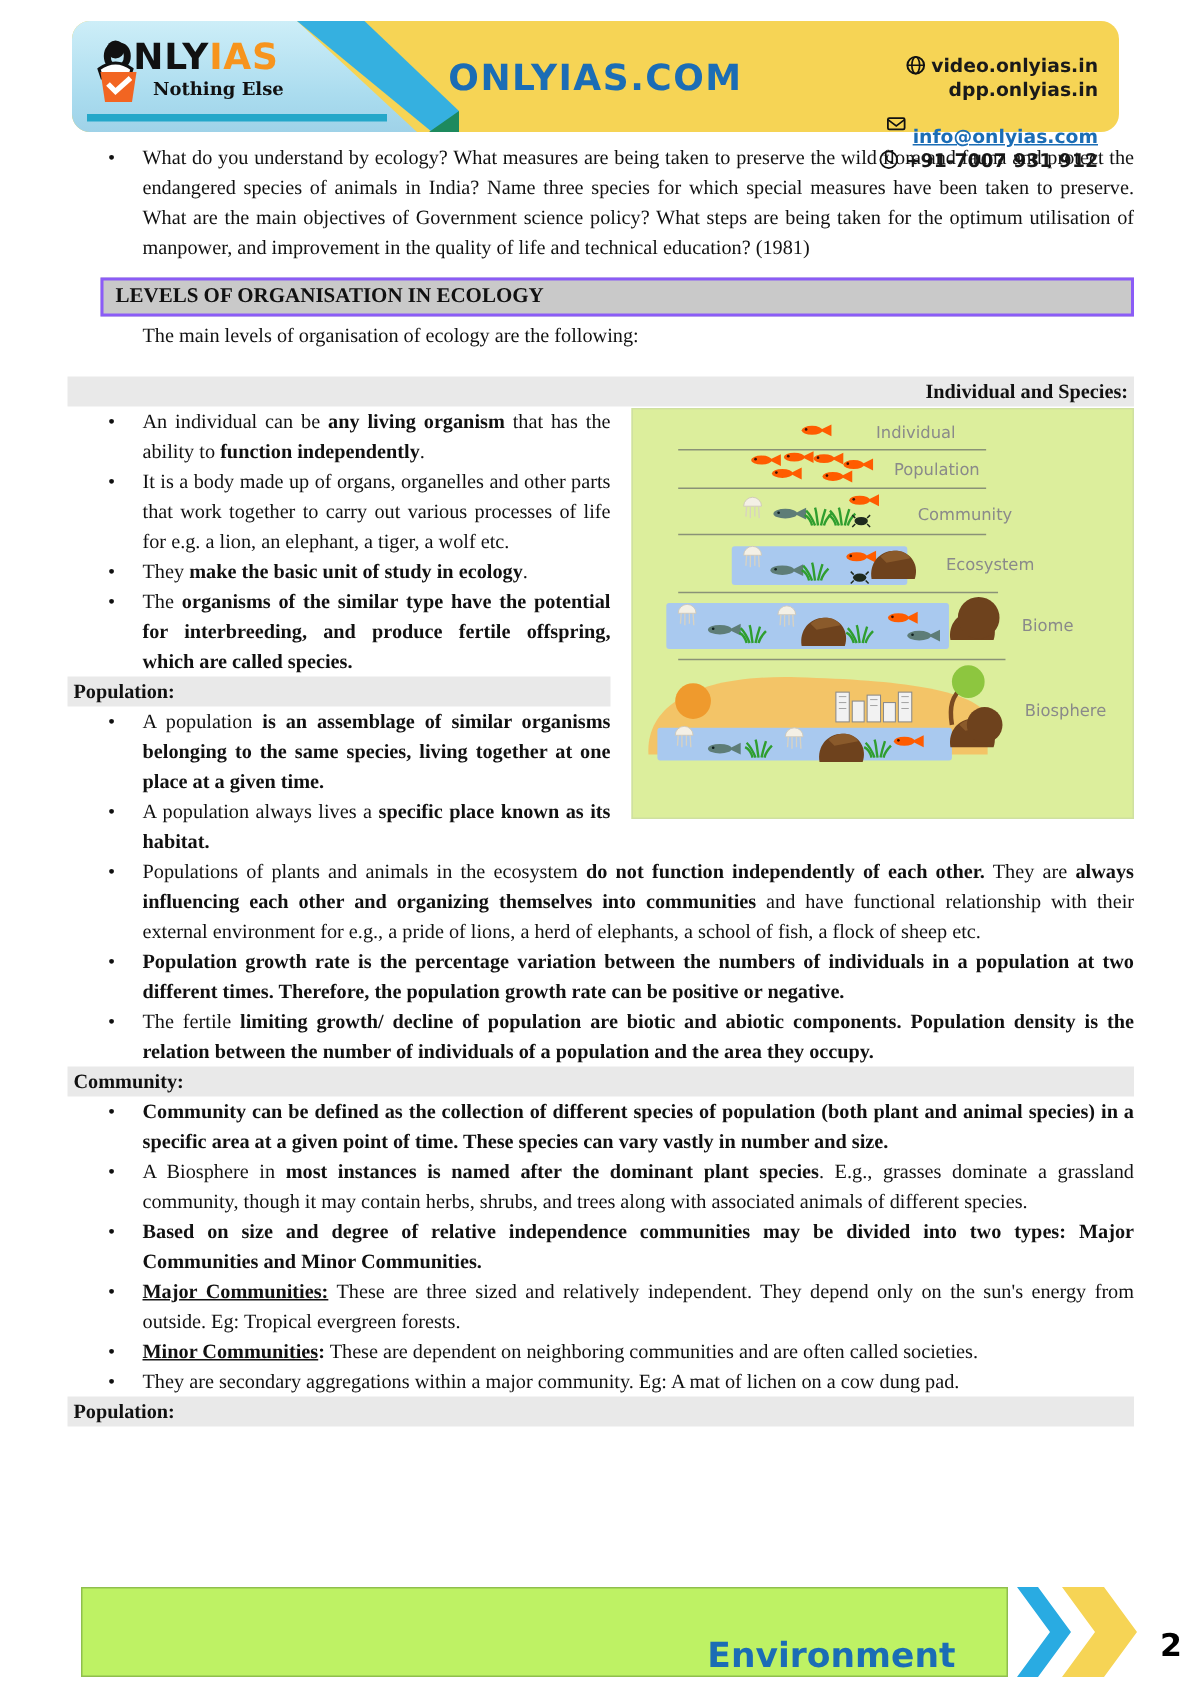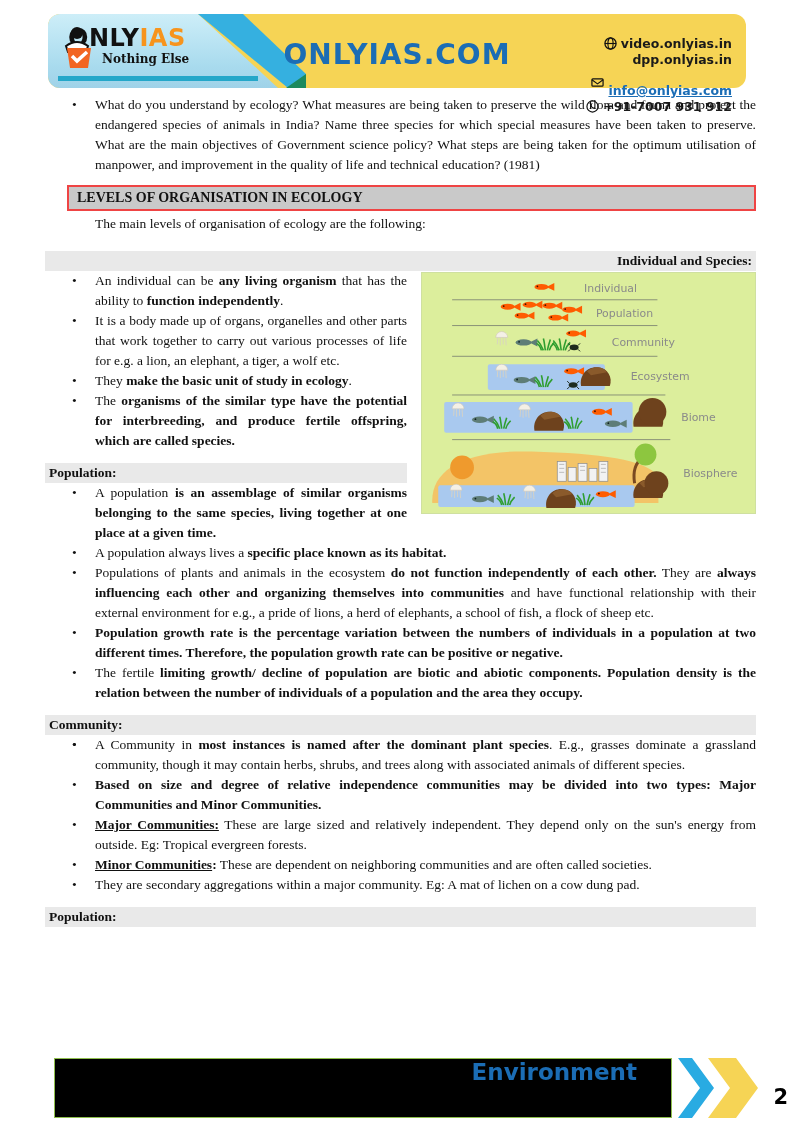"ONLYIAS.COM" .site-name { font-size: 28px -> 24px }
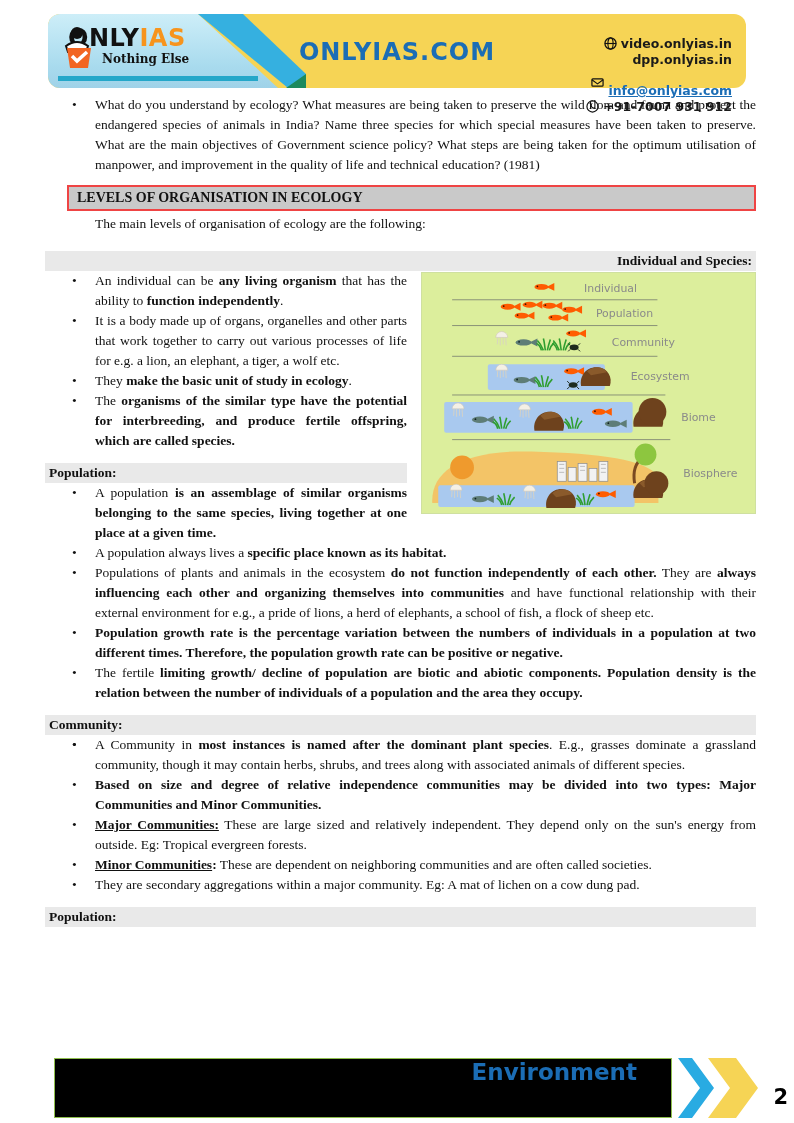"LEVELS OF ORGANISATION IN ECOLOGY" .section-box { border: 2px solid #ef4444 -> 2px solid #8b5cf6 }
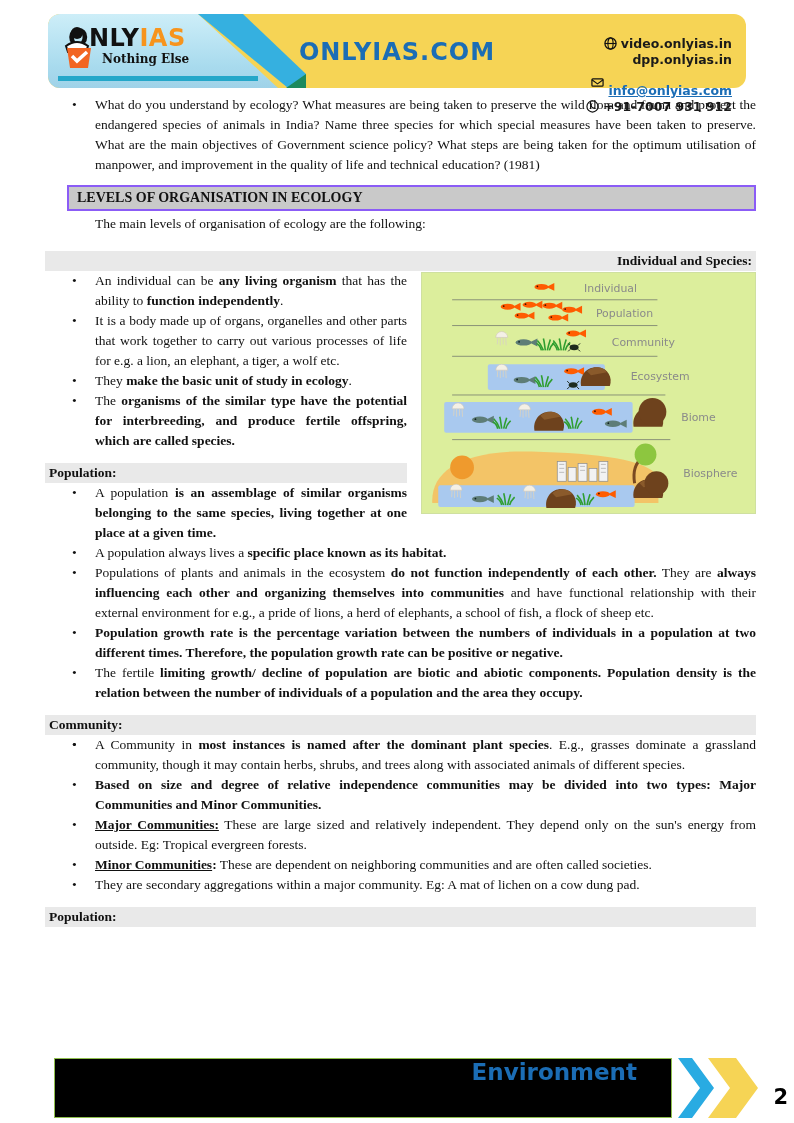"Individual" .eco-fig { height: 242px -> 274px }
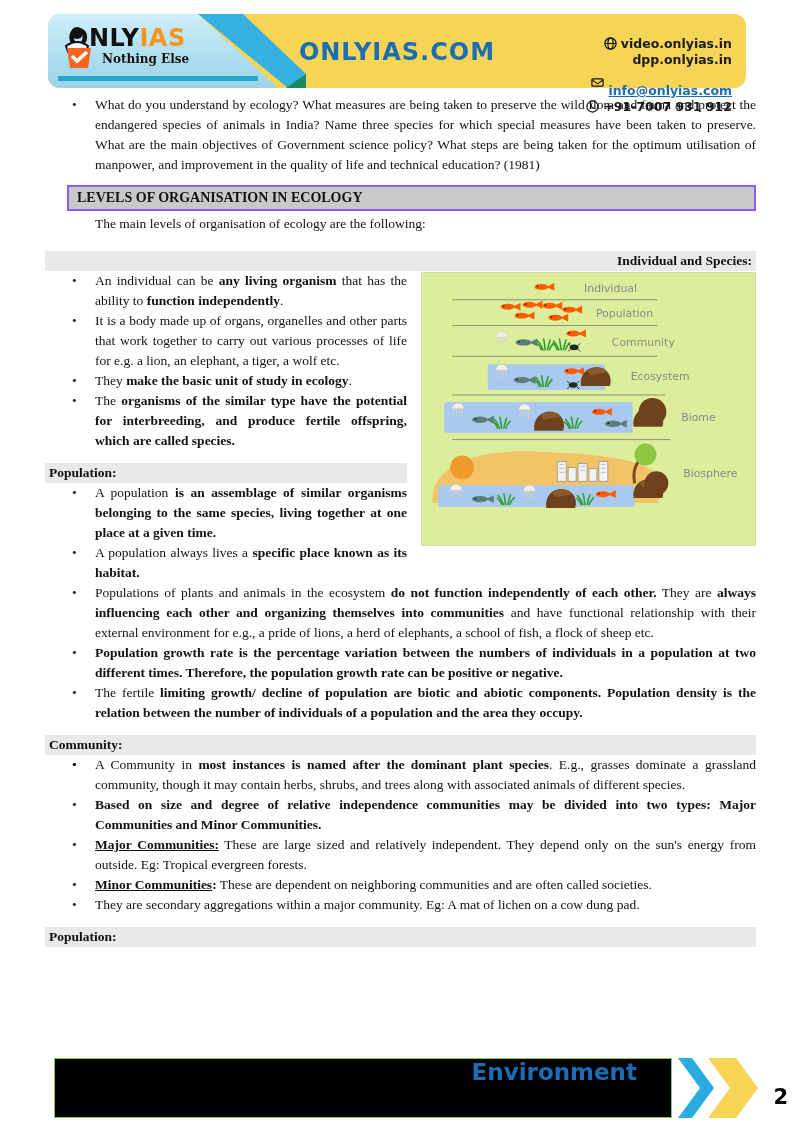"Population:" .band { margin-top: 12px -> 0 }
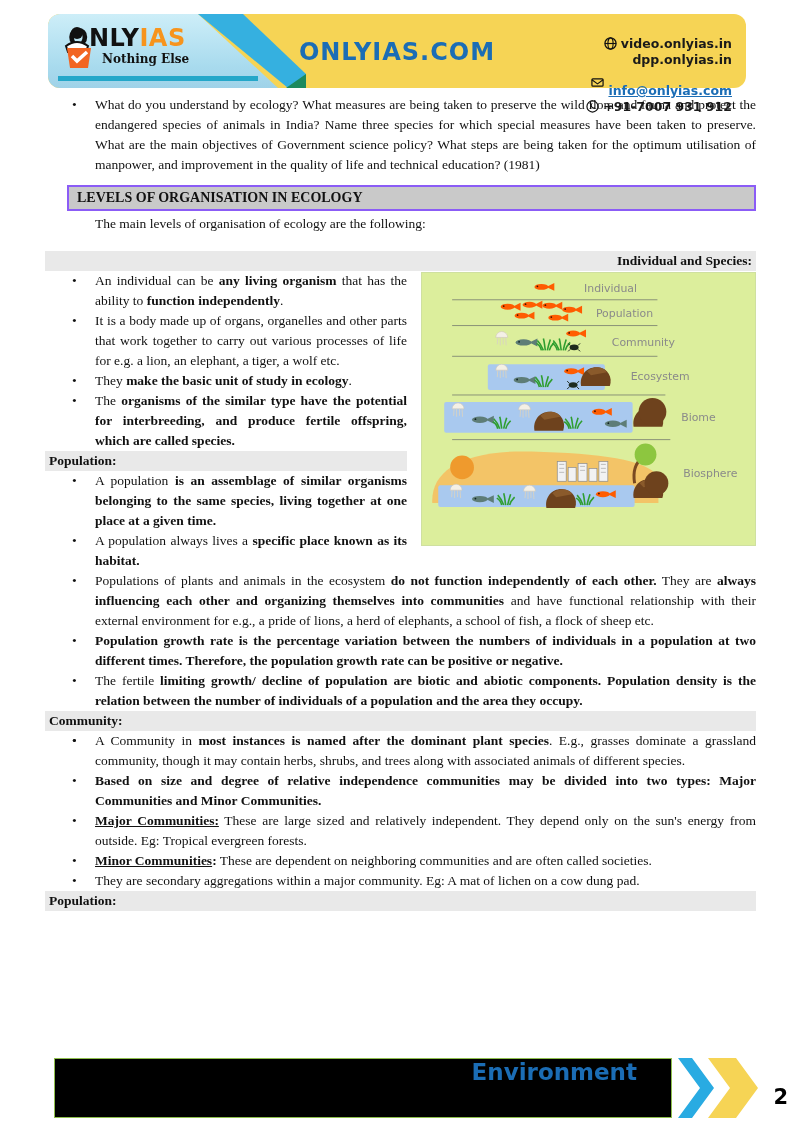"Community can be defined as" span.b { html: none -> <span>Community can be defined as the collection of different species of population (both plant and animal species) in a specific area at a given point of time. These species can vary vastly in number and size.</span> }
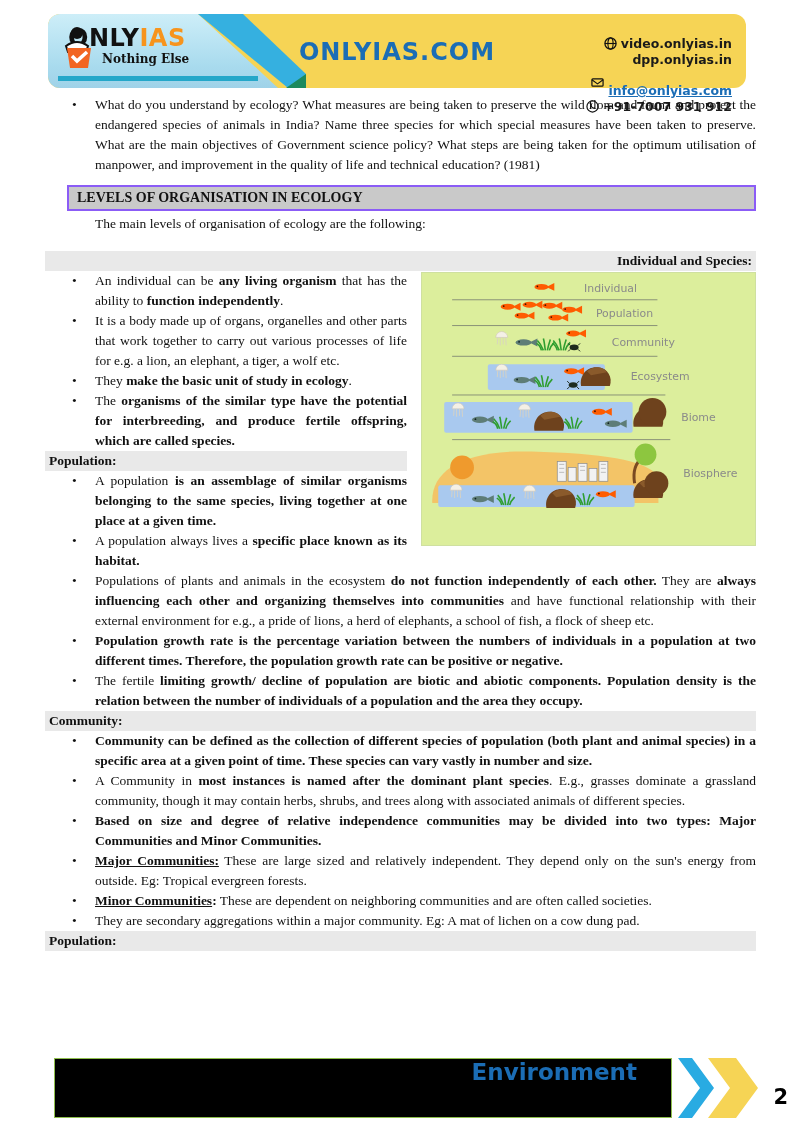"A Community in" span { text: Community -> Biosphere }
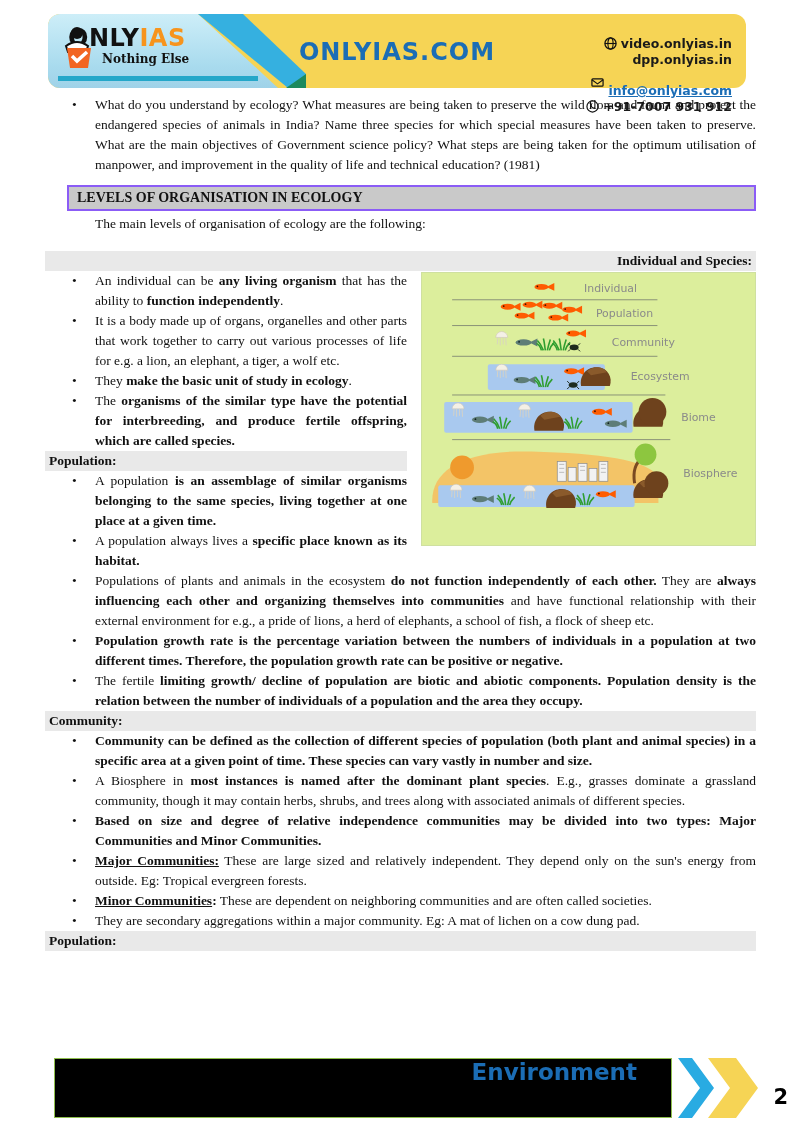"These are large sized and" span { text: large -> three }
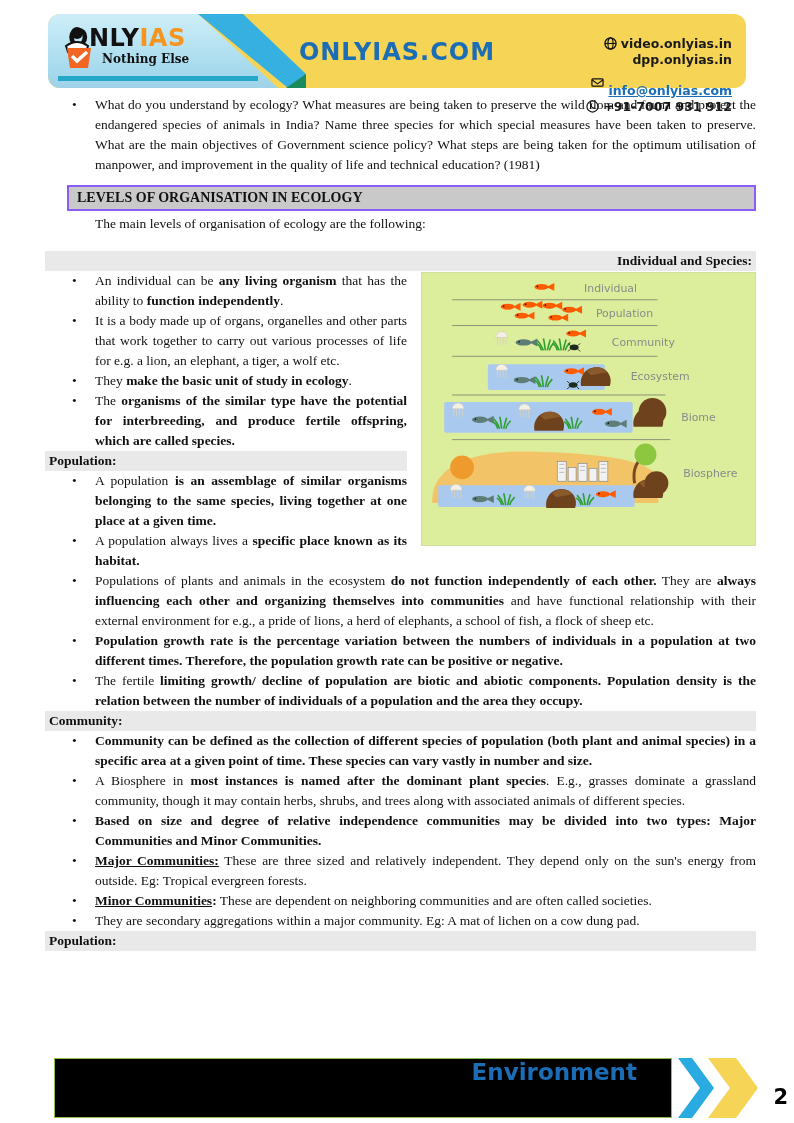"Environment" .foot-band { align-items: flex-start -> flex-end; background: #000000 -> #bef264 }
